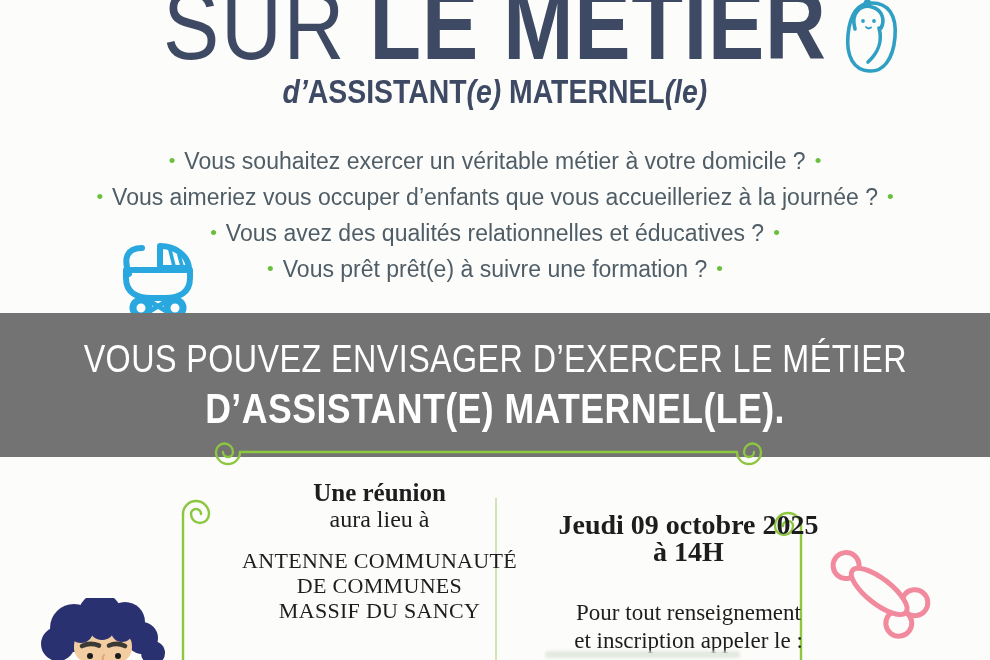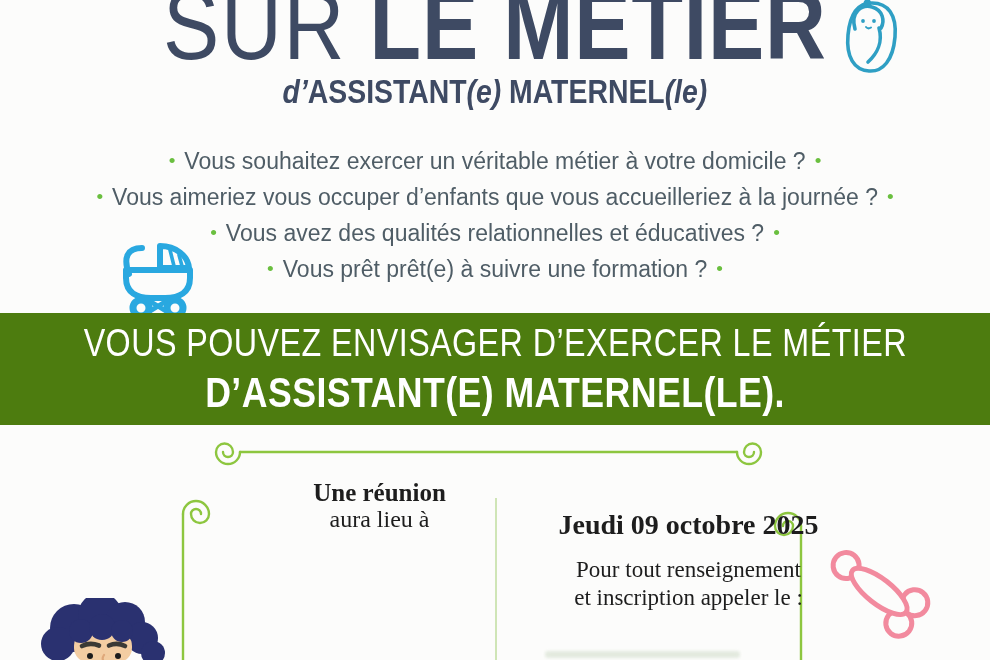"VOUS POUVEZ ENVISAGER D’EXERCER LE" .banner { background: #4d7c0f -> #737373; height: 112px -> 144px }
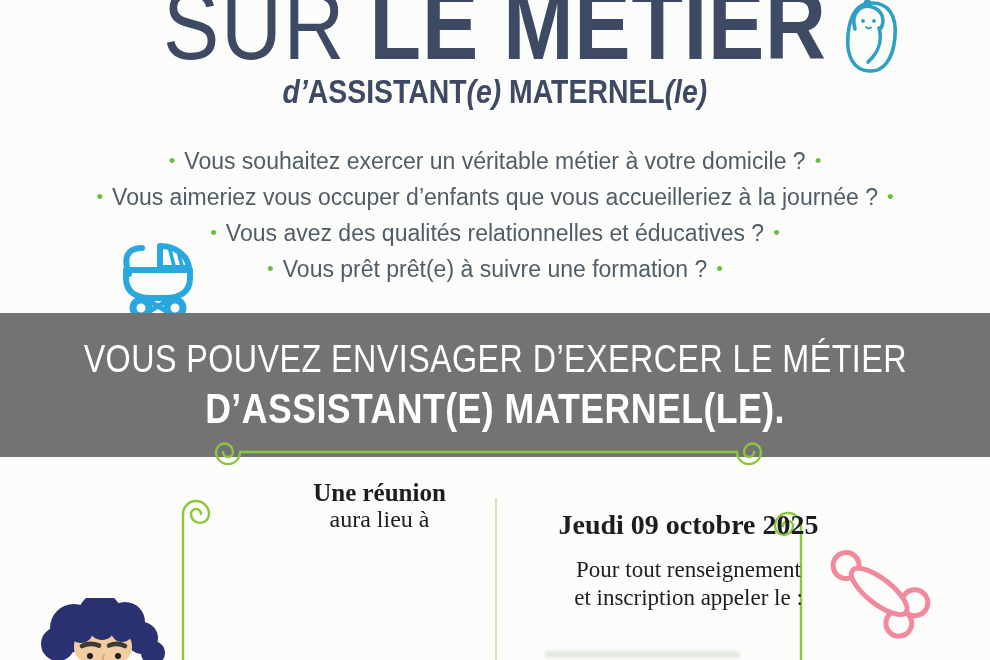"ANTENNE COMMUNAUTÉ" div.b-venue { html: none -> <div> <div>ANTENNE COMMUNAUTÉ</div> <div>DE COMMUNES</div> <div>MASSIF DU SANCY</div> </div> }
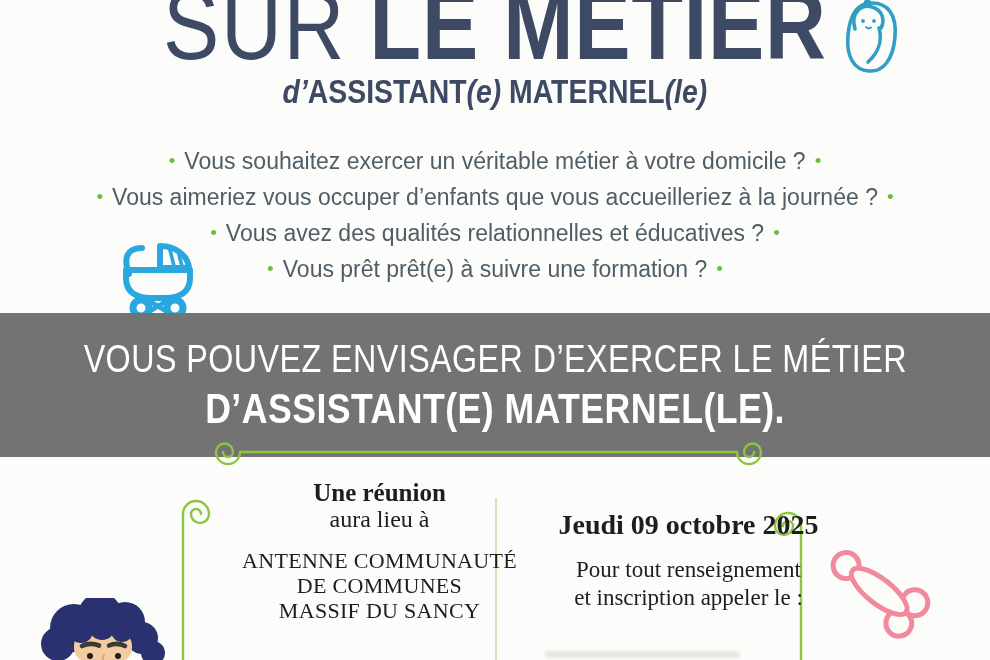"à 14H" div.b-date { html: none -> <div>à 14H</div> }
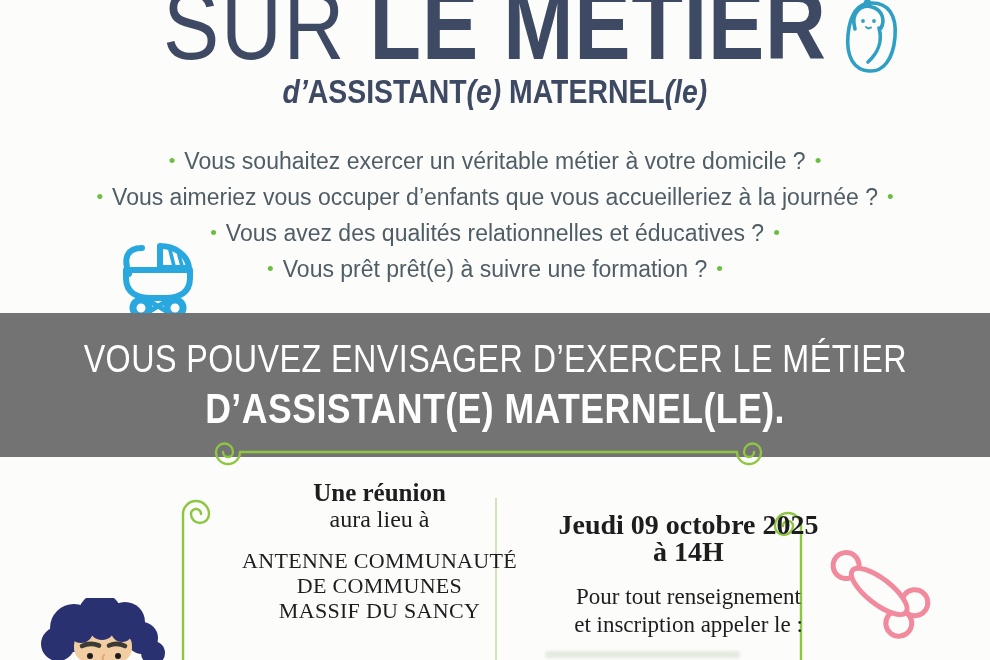"Pour tout renseignement" .b-contact { margin-top: 18px -> 34px }
